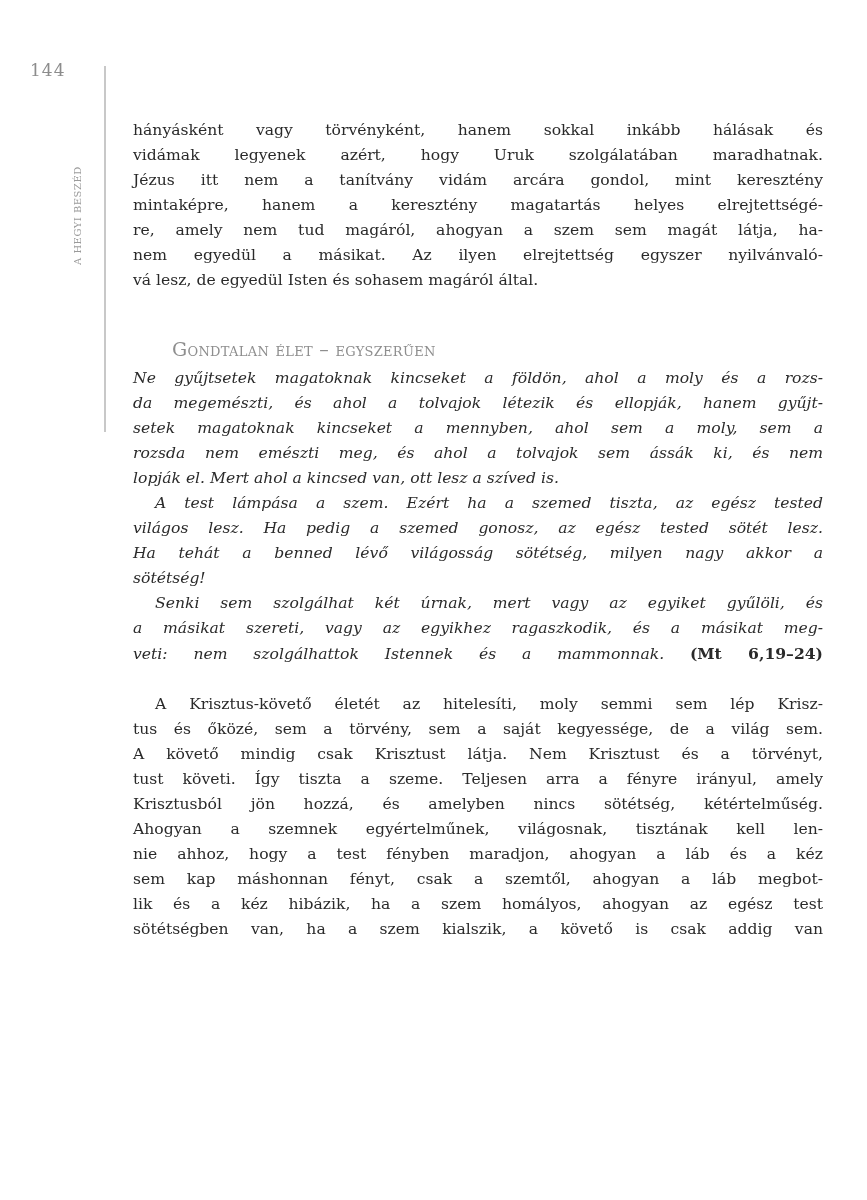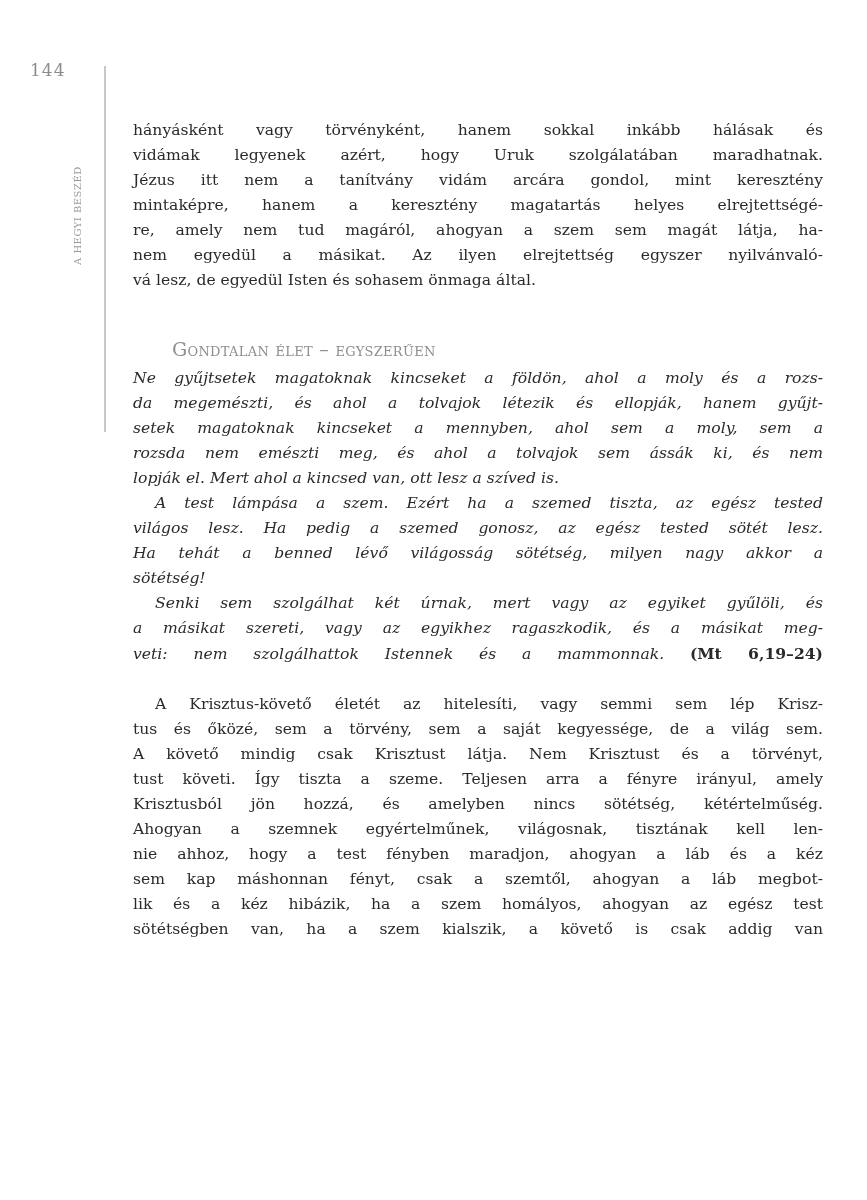"vá lesz, de egyedül Isten" span.line { text: önmaga -> magáról }
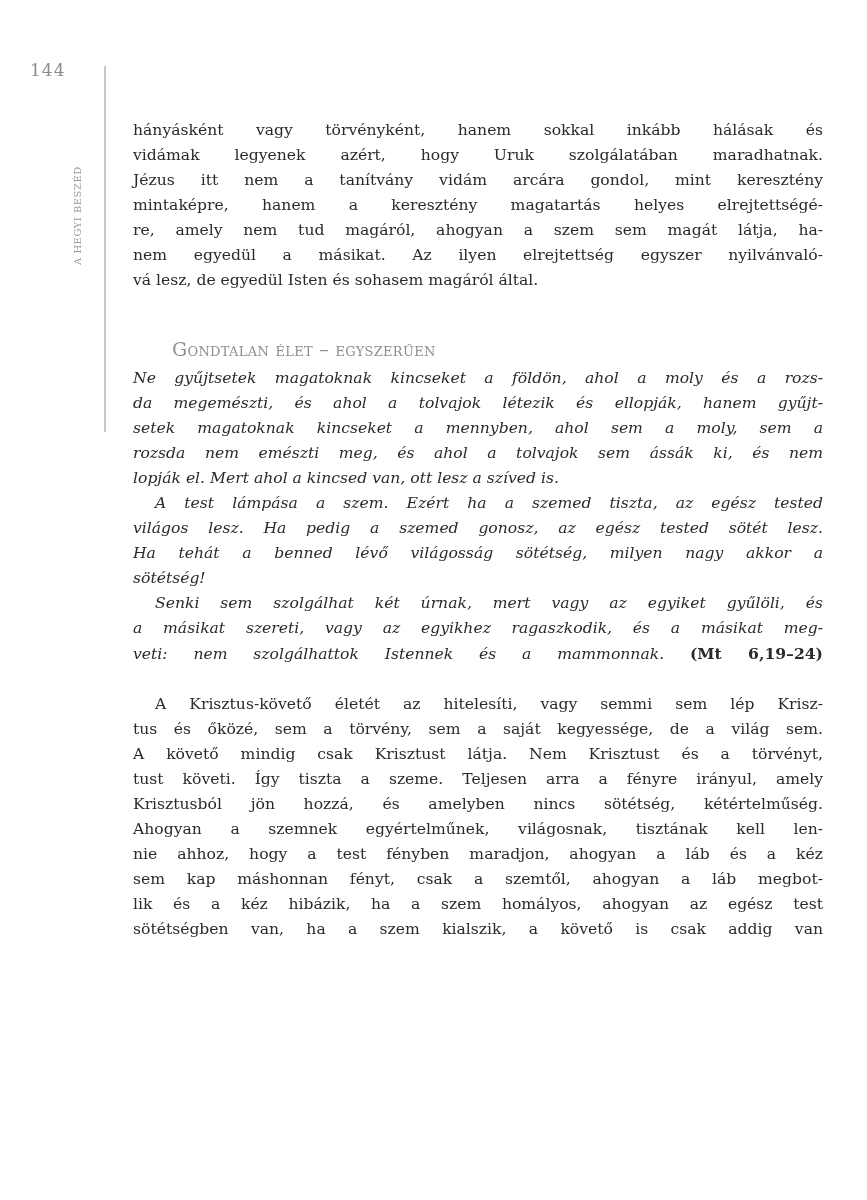"A Krisztus-követő életét az hitelesíti," span.line { text: vagy -> moly }
